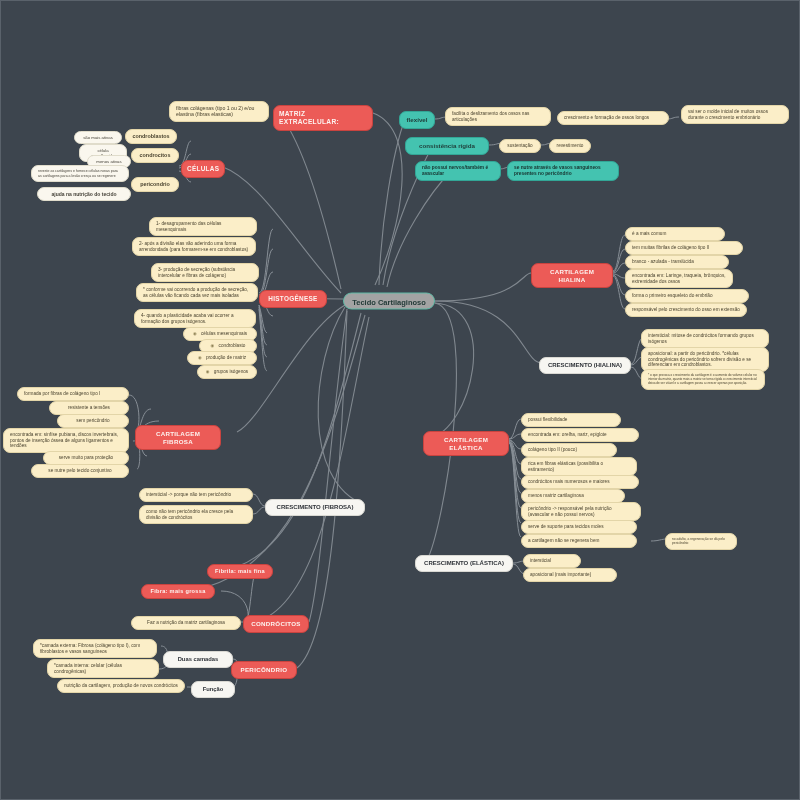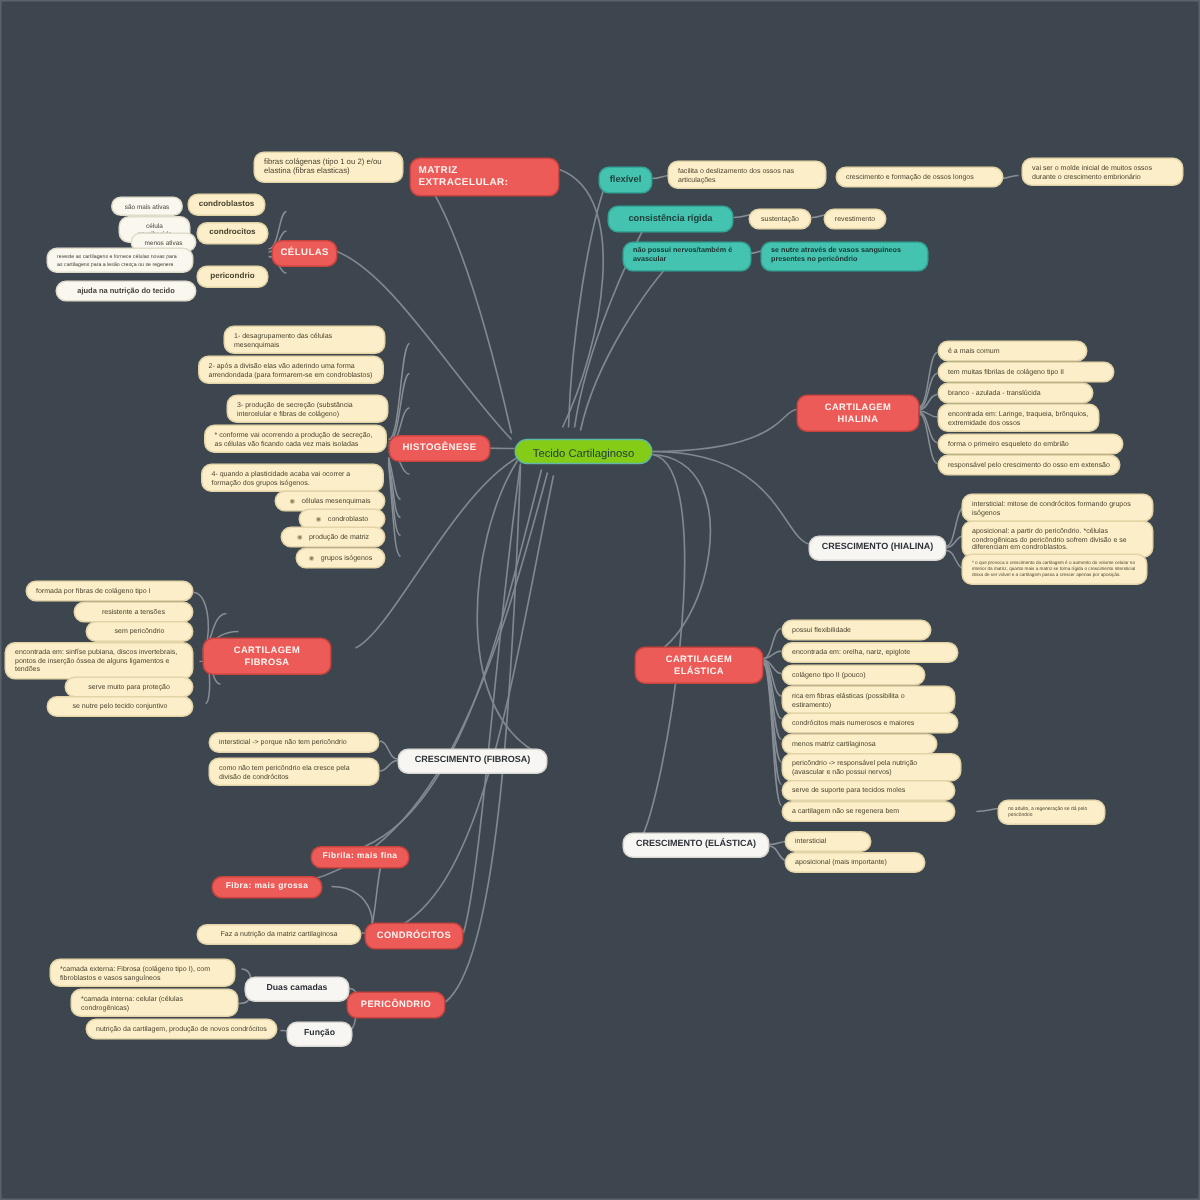"Tecido Cartilaginoso" .n-center { background: #84cc16 -> #a3a3a3; font-weight: normal -> bold }
